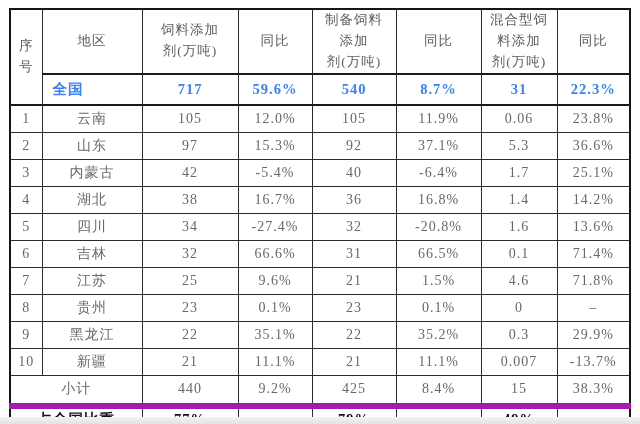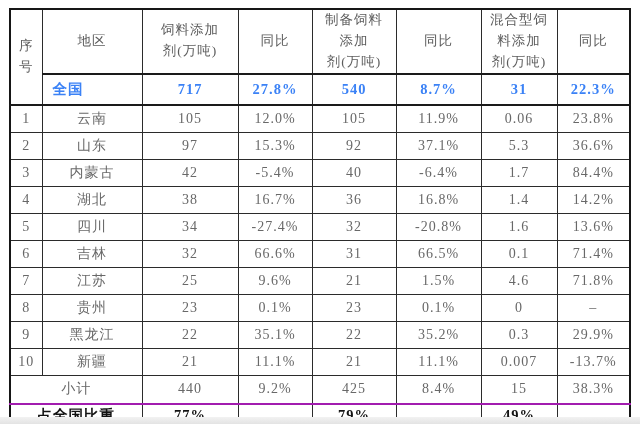"27.8%" td { text: 27.8% -> 59.6% }
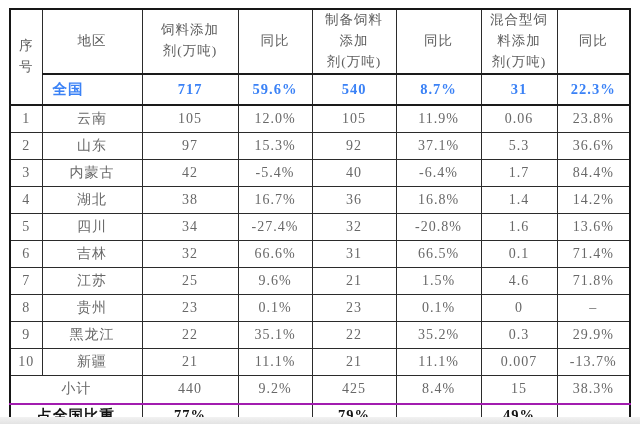"84.4%" td { text: 84.4% -> 25.1% }
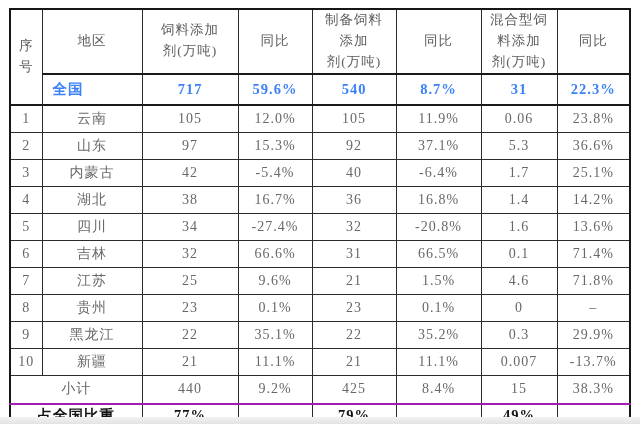"小计" tr.subtotal-row td { border-bottom: 2px solid #a21caf -> 6px solid #a21caf }
